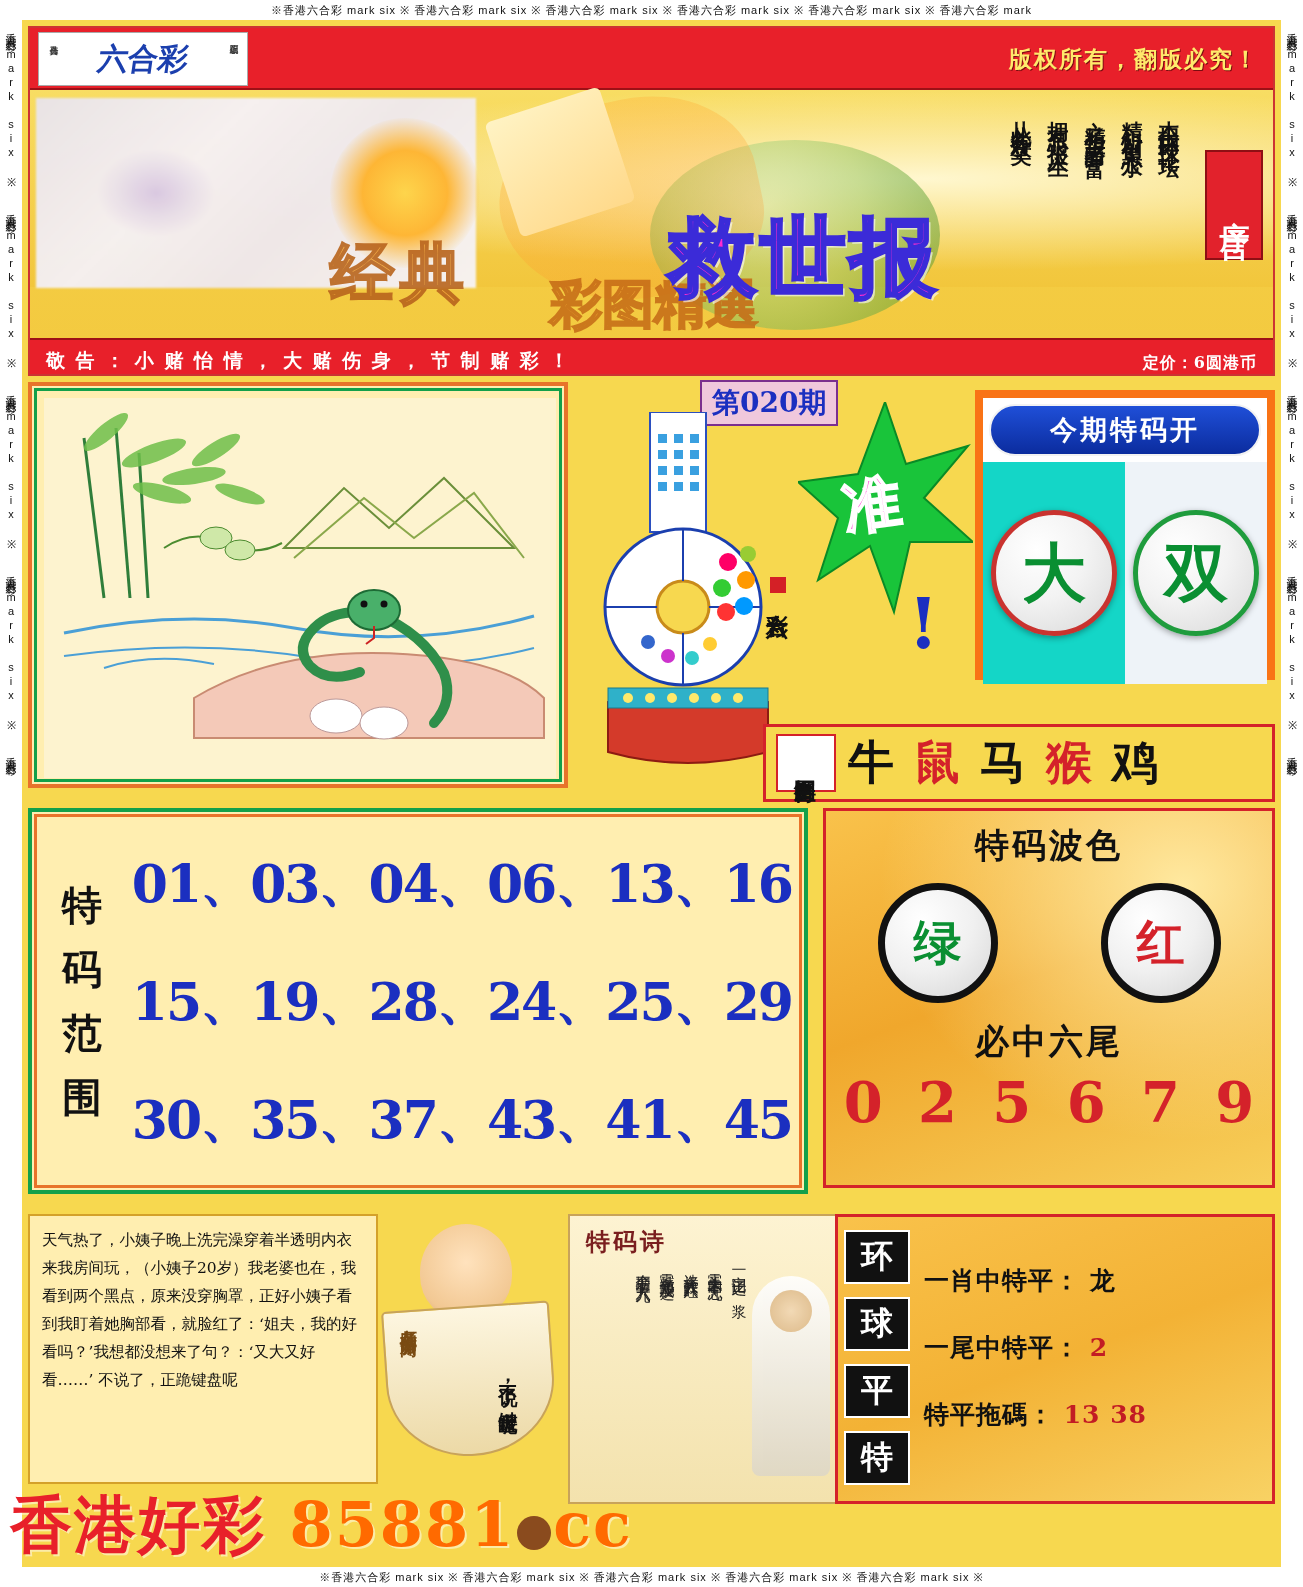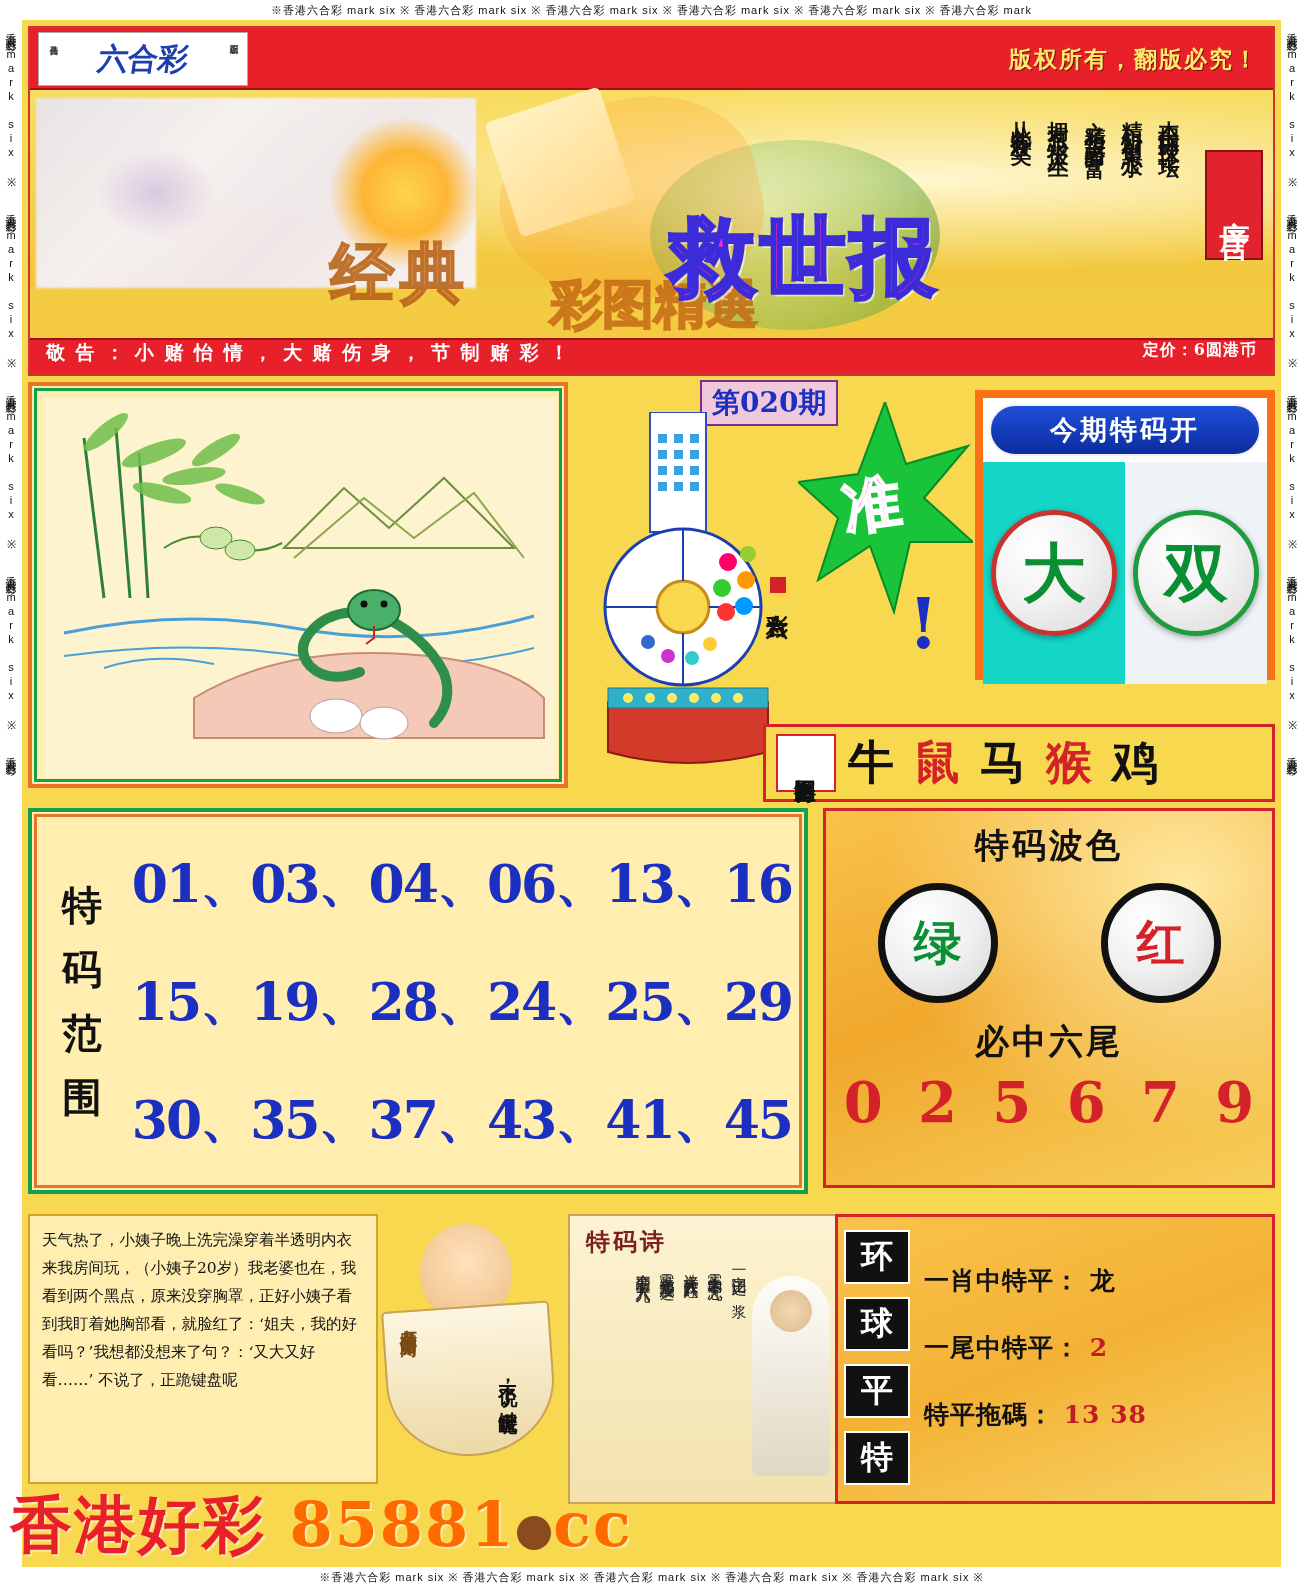"敬 告 ： 小 赌" .mast-foot { align-items: flex-start -> flex-end }
